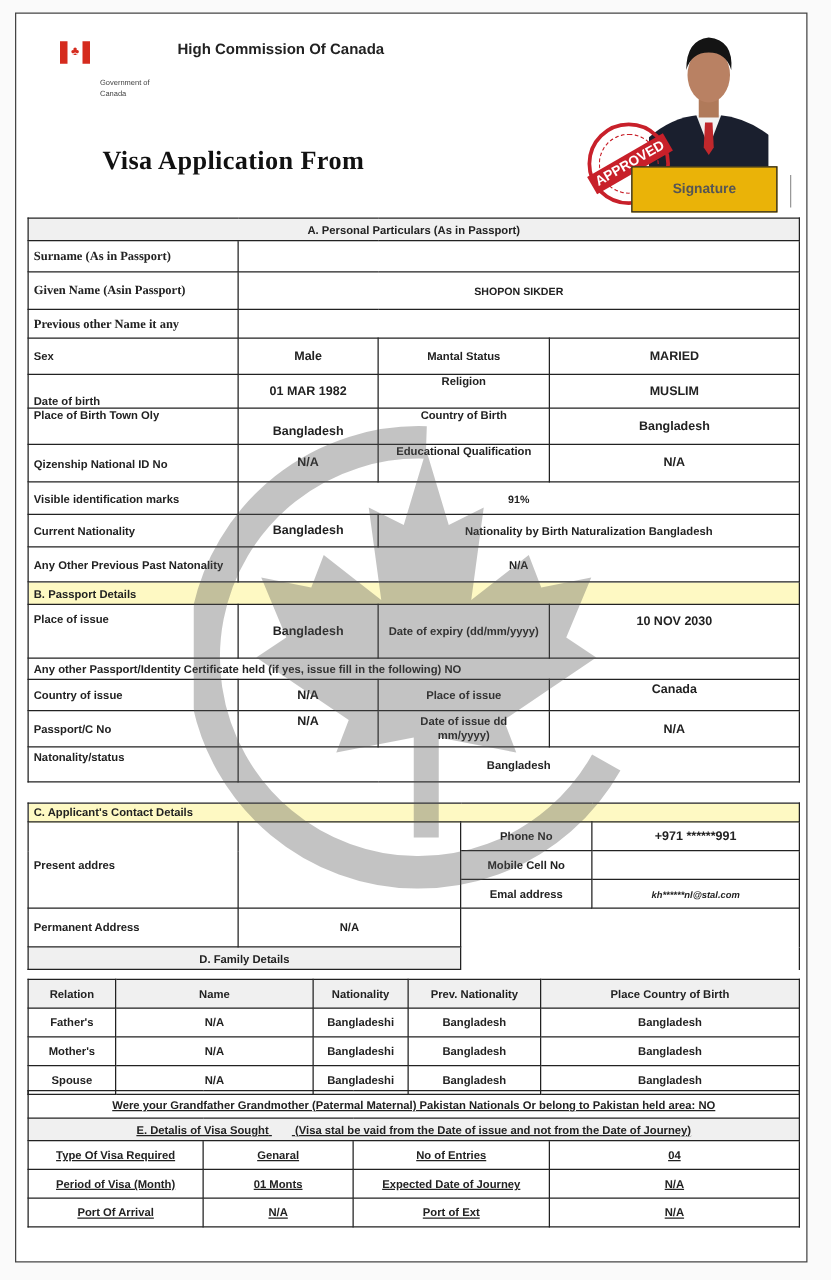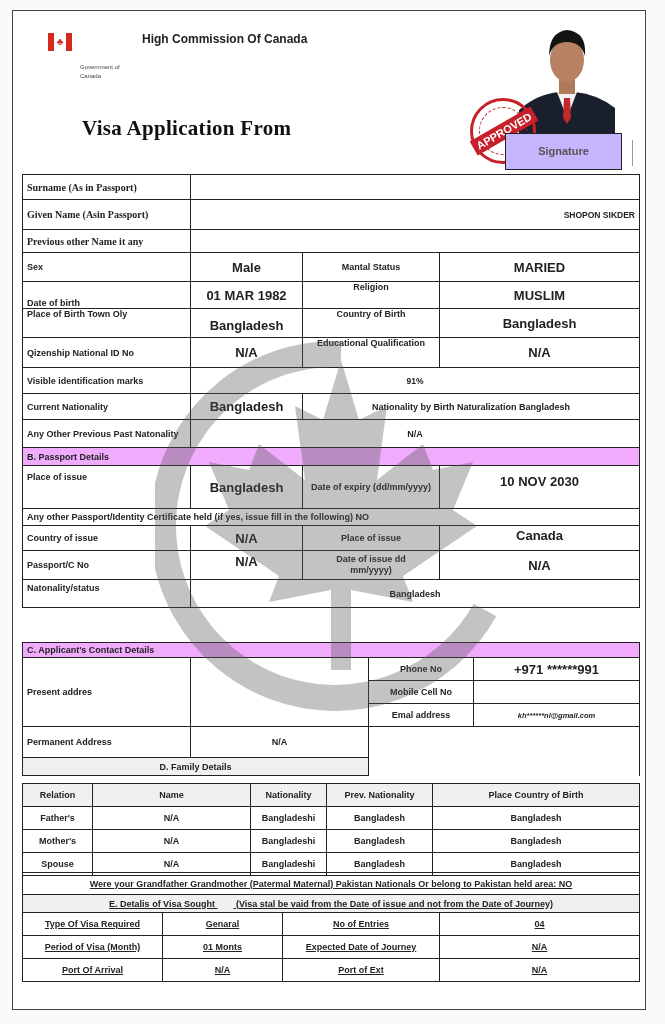"Signature" .sig { background: #c4b5fd -> #eab308 }
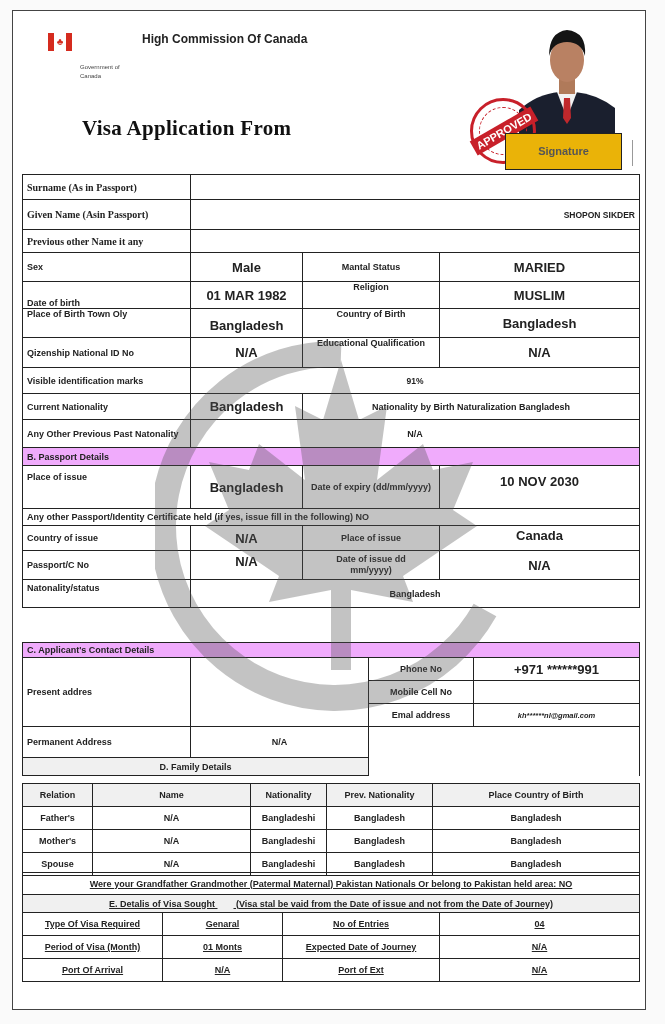"A. Personal Particulars (As in" tr { html: none -> <tr> <td>A. Personal Particulars (As in Passport)</td> </tr> }
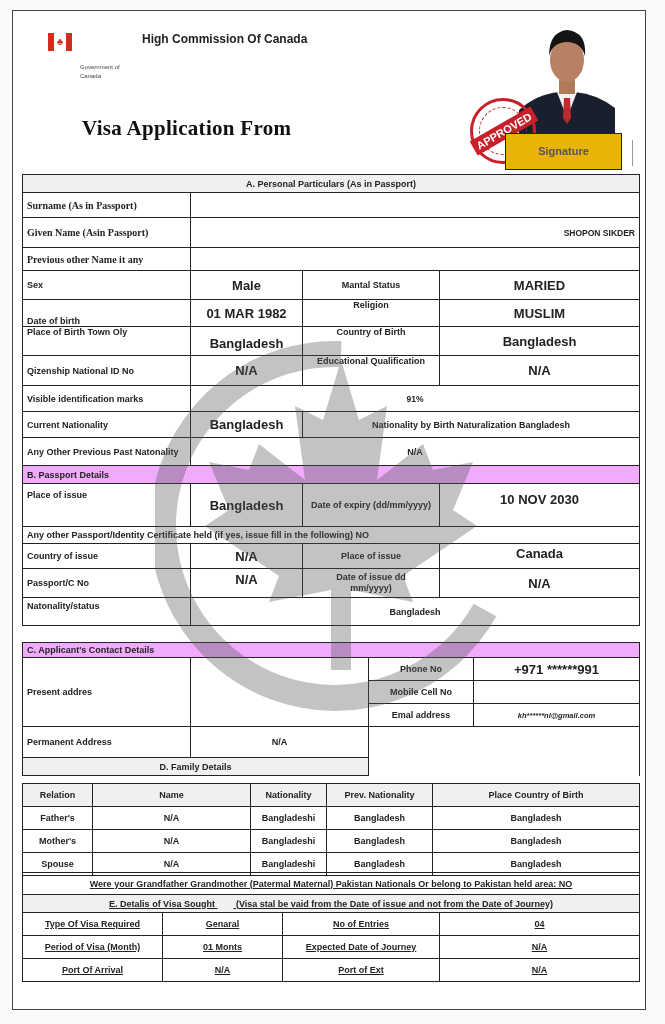"SHOPON SIKDER" .left { text-align: right -> center }
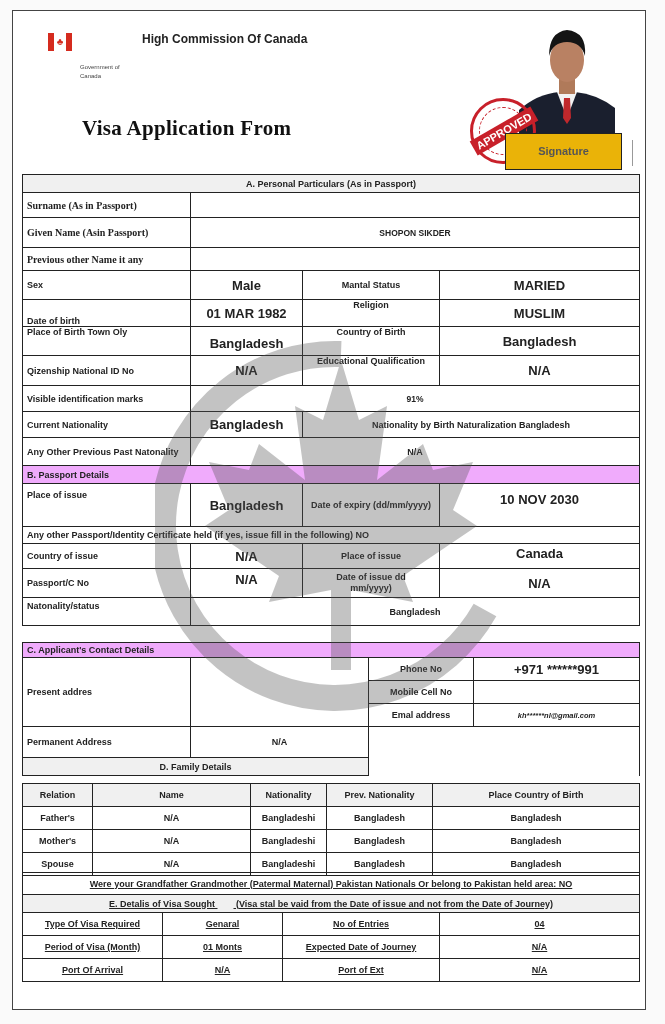"Male" .val { font-size: 13px -> 10px }
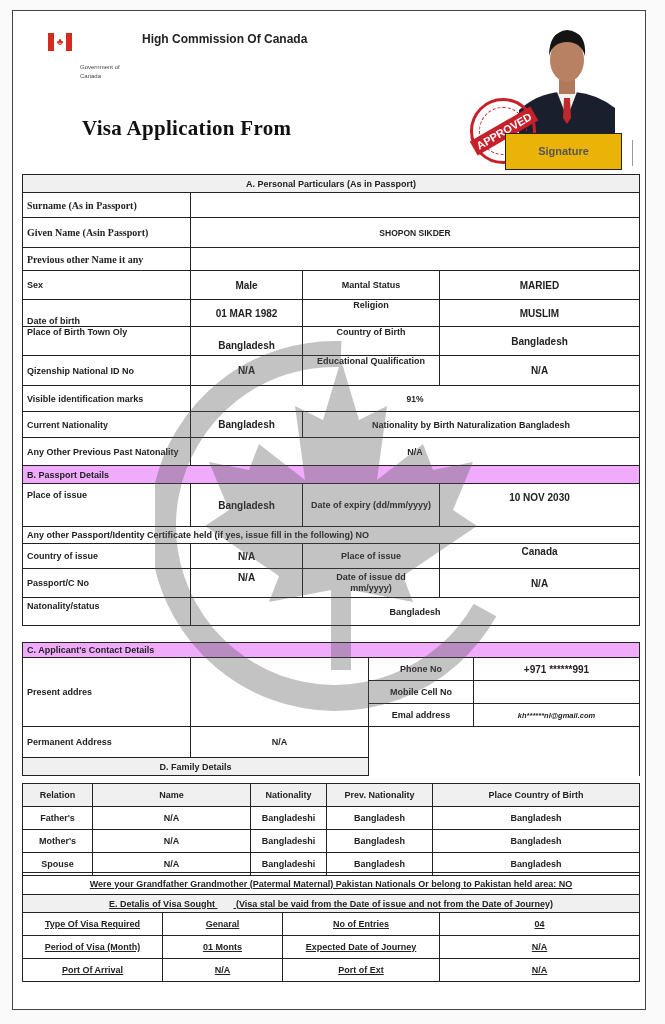"B. Passport Details" .hdrl { background: #f0abfc -> #fef9c3 }
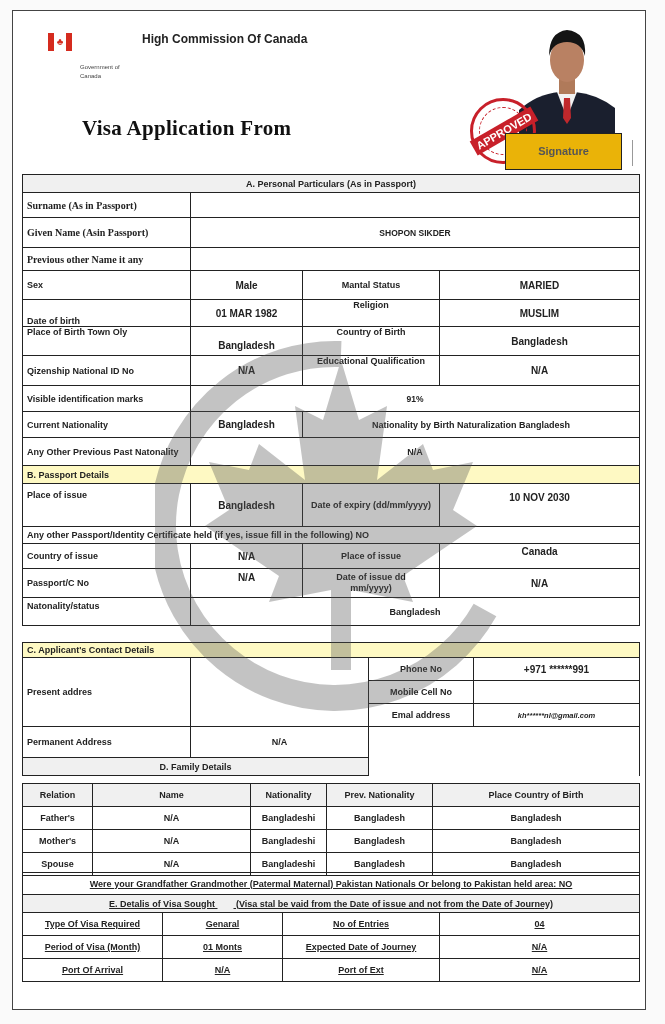"kh******nl@gmail.com" td.val { text: nl@gmail.com -> nl@stal.com }
